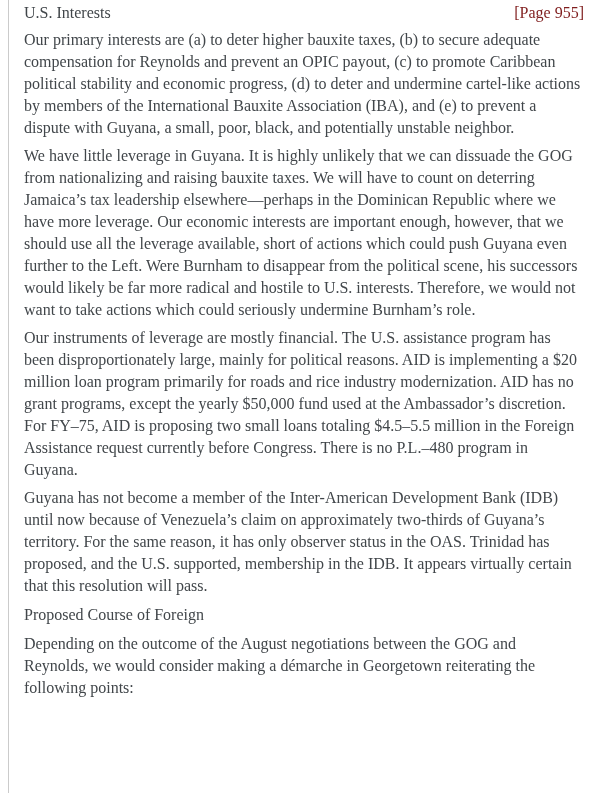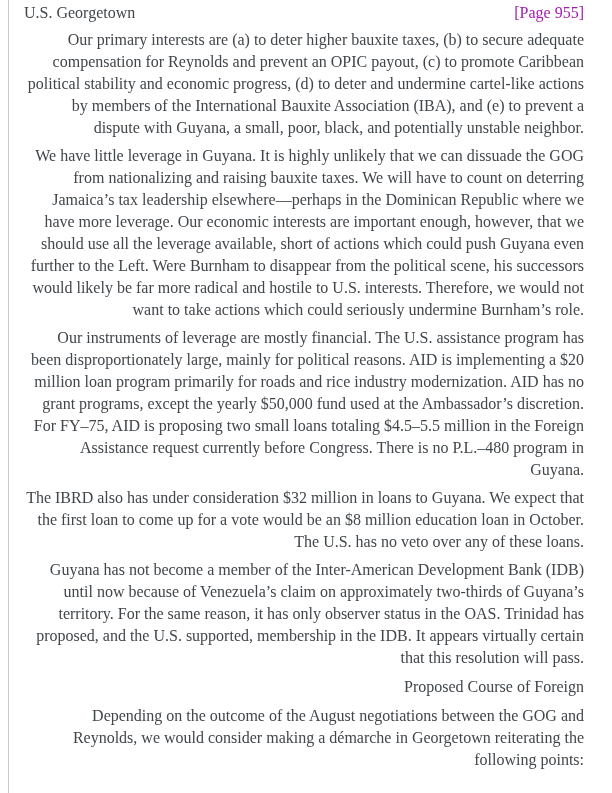"U.S. Georgetown" span.doc-title { text: Georgetown -> Interests }
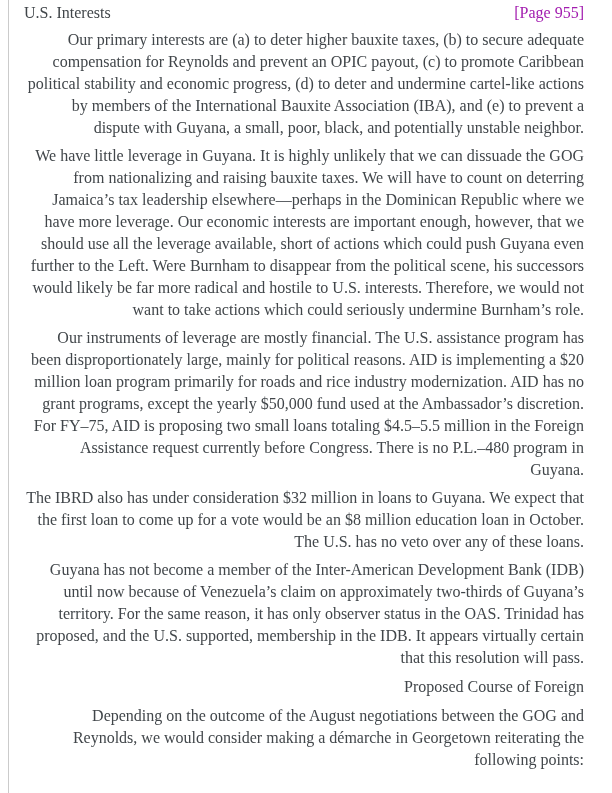"[Page 955]" .page-marker { color: #a21caf -> #7f1d1d }
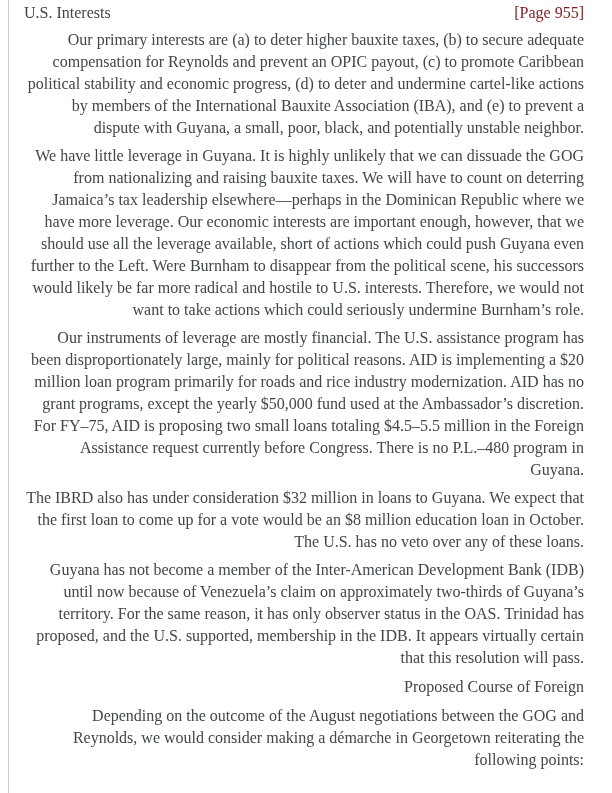"Our primary interests are (a)" .doc p { text-align: right -> left }
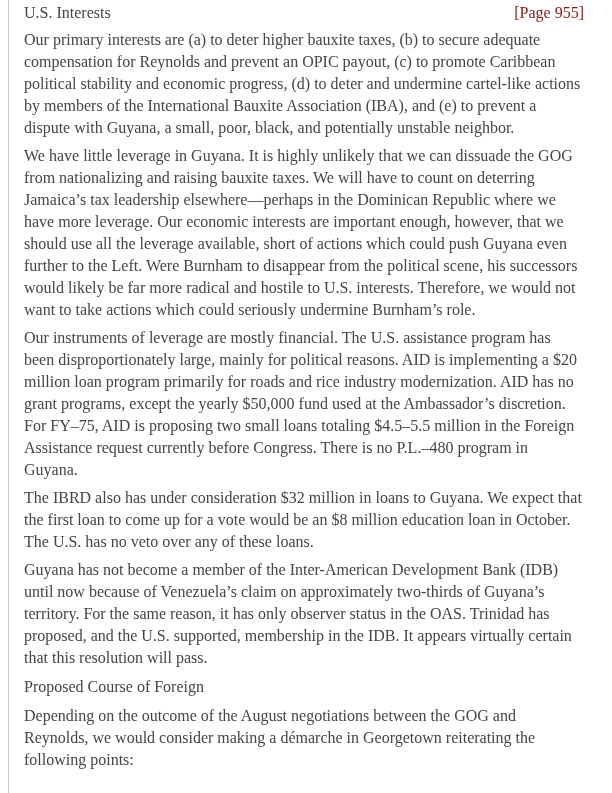"The IBRD also has under" p { html: <p>The IBRD also has under consideration $32 million in loans to Guyana. We expect that the first loan to come up for a vote would be an $8 million education loan in October. The U.S. has no veto over any of these loans.</p> -> none }
